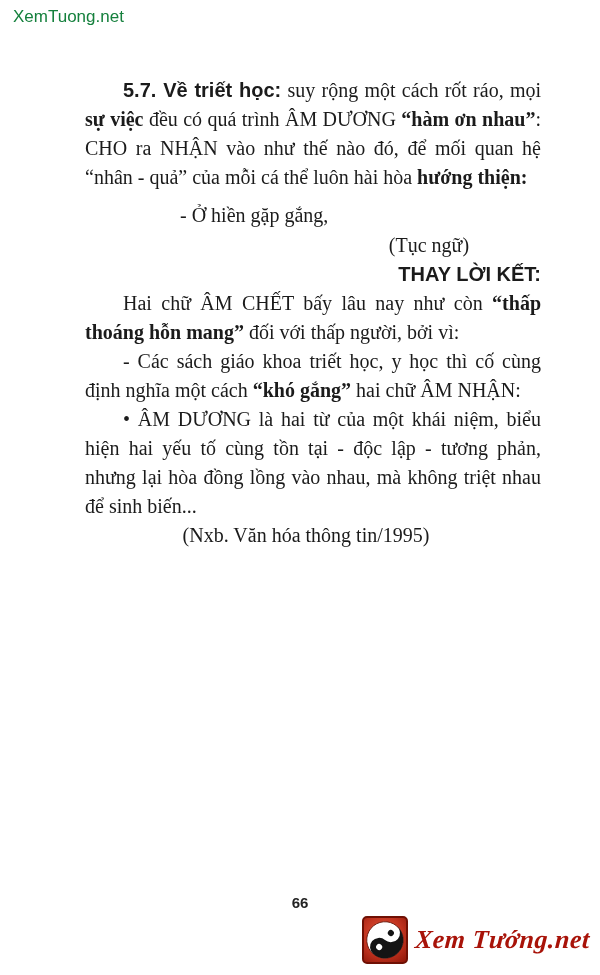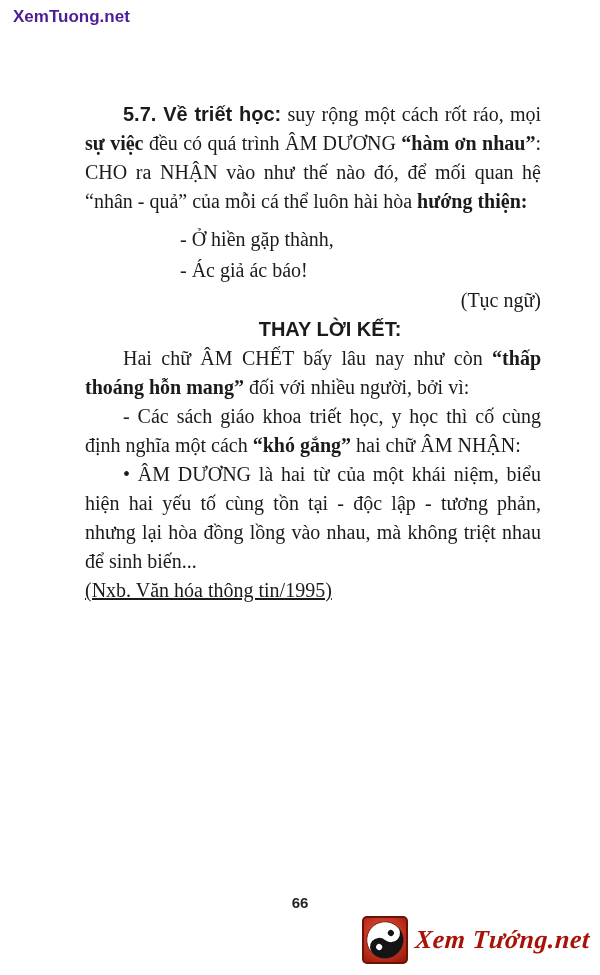"XemTuong.net" .site-link { color: #4c1d95 -> #15803d; font-weight: bold -> normal }
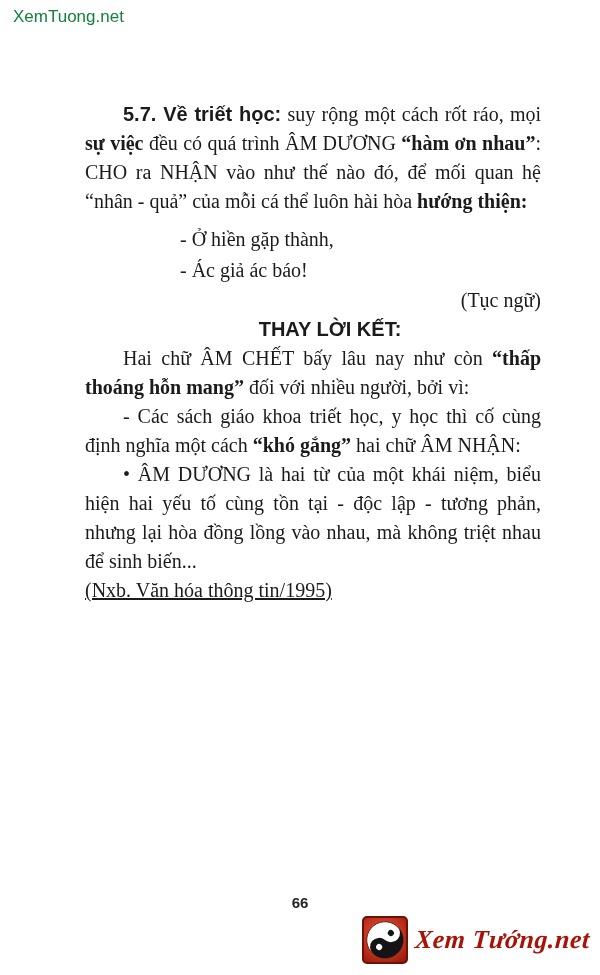"5.7. Về triết học: suy" .page-content { margin-top: 24px -> none }
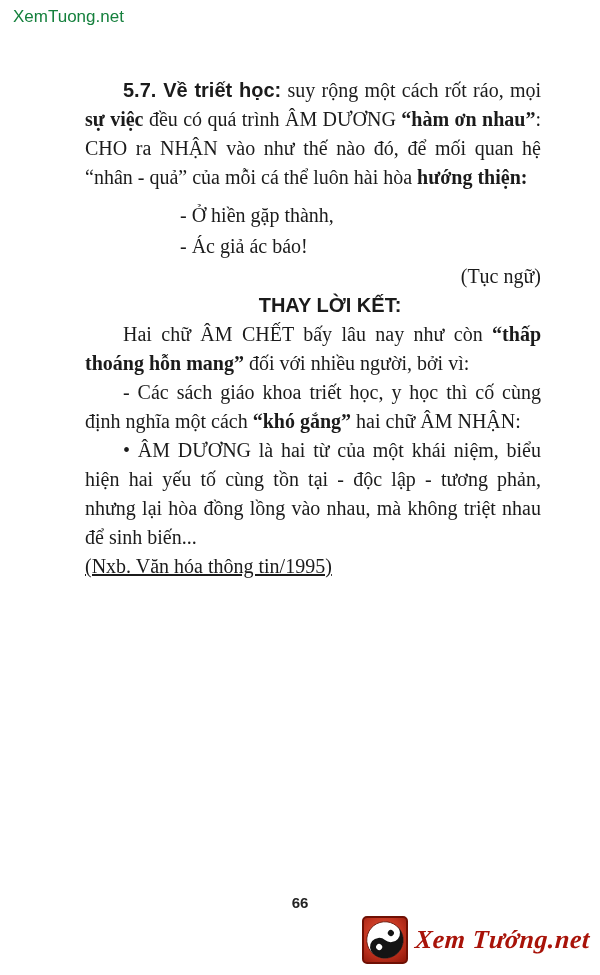"- Ở hiền gặp thành," p { text: thành -> gắng }
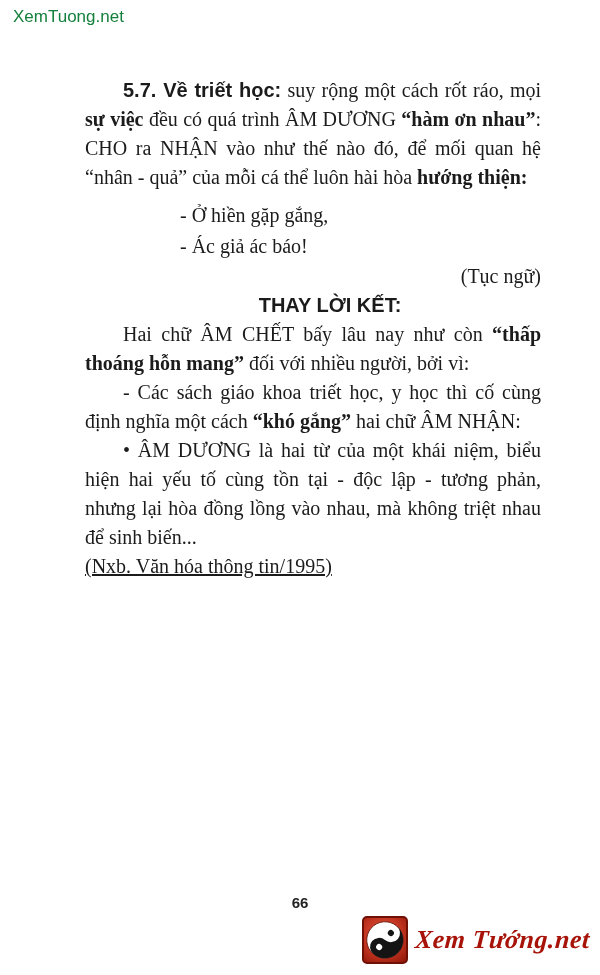"- Ác giả ác báo!" p { html: <p>- Ác giả ác báo!</p> -> none }
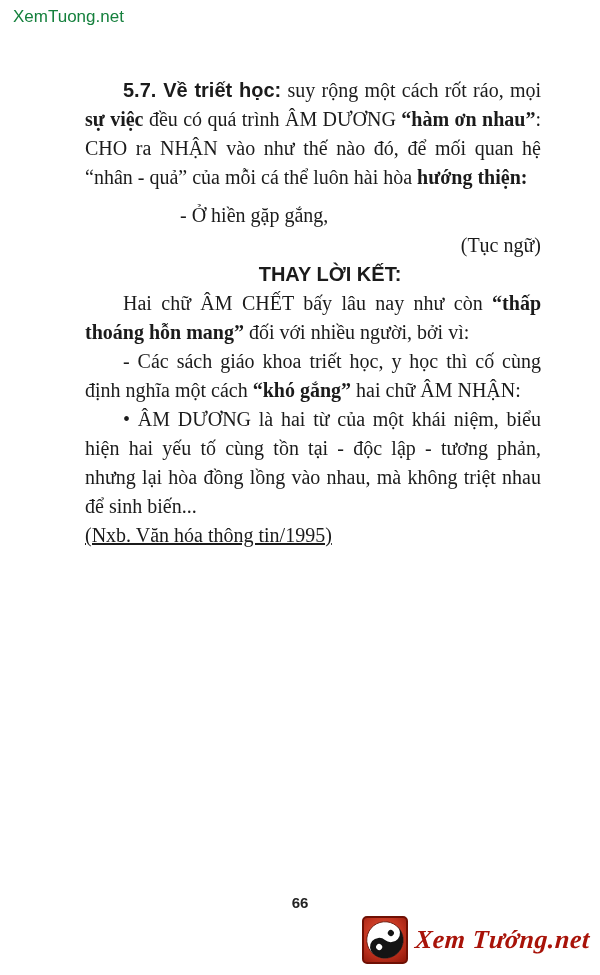"(Tục ngữ)" .proverb-source { text-align: right -> center }
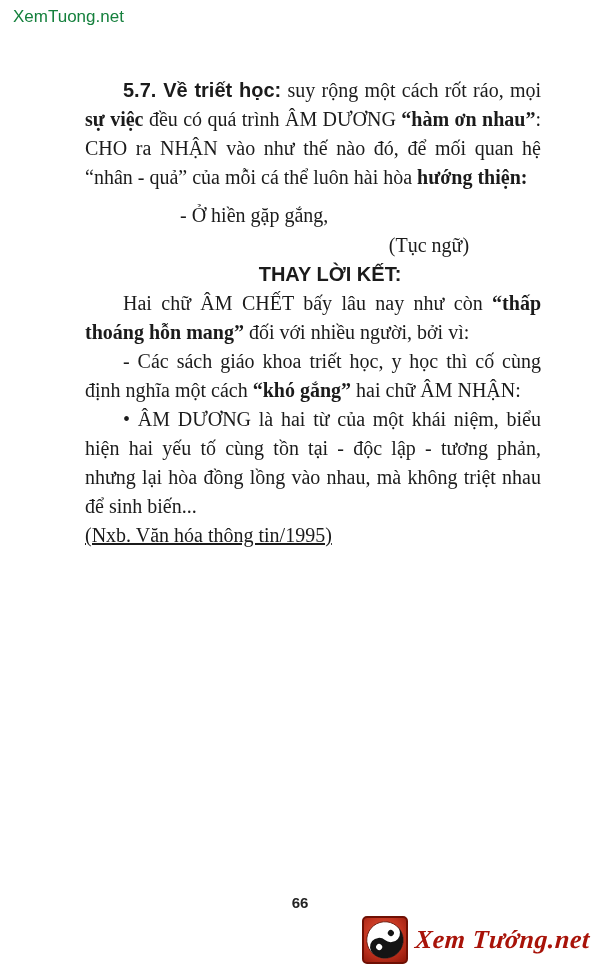"THAY LỜI KẾT:" .section-heading { text-align: center -> right }
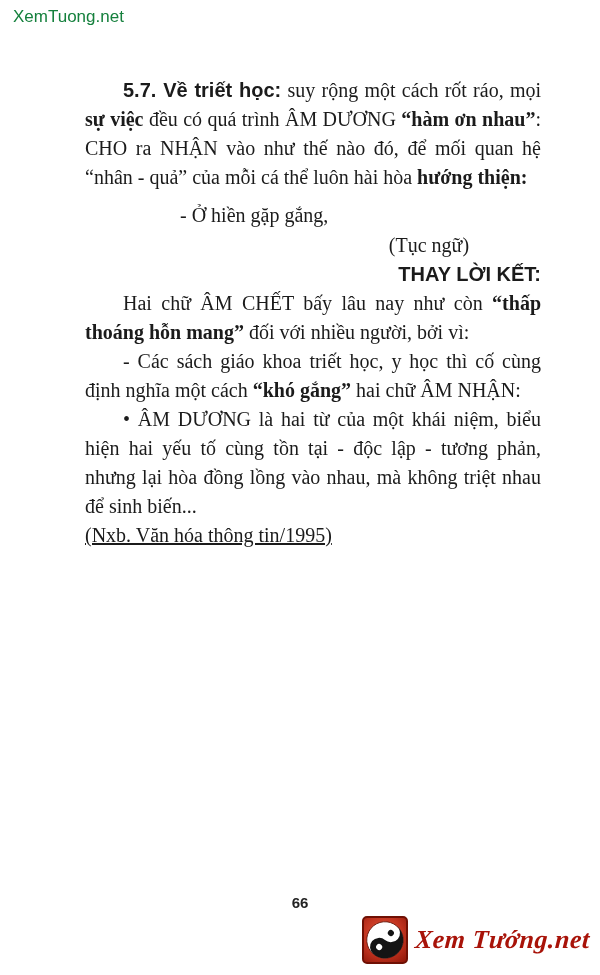"đối với nhiều người, bởi" span.run-normal { text: nhiều -> thấp }
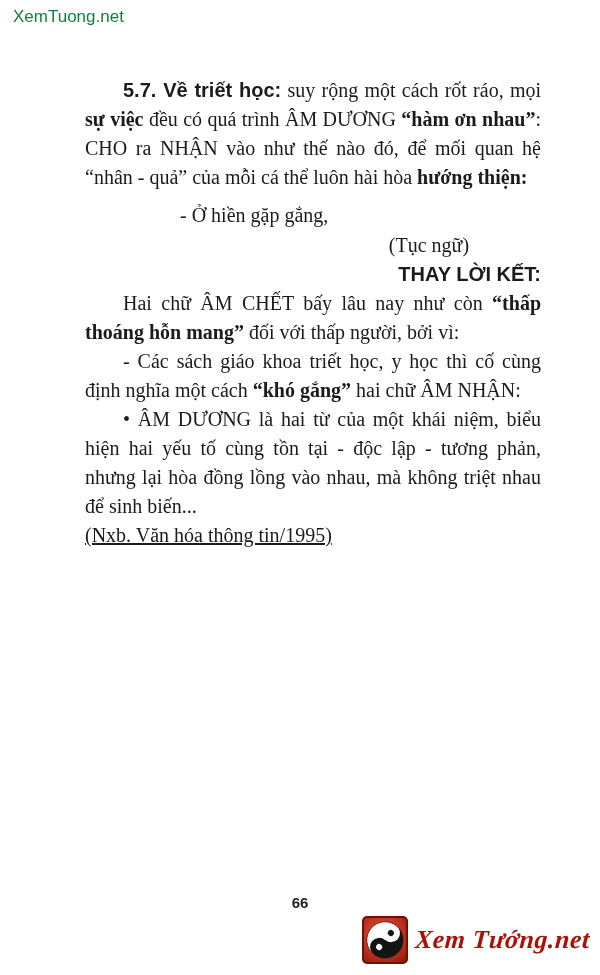"(Nxb. Văn hóa thông tin/1995)" .attribution { text-align: left -> center; text-decoration: underline -> none }
